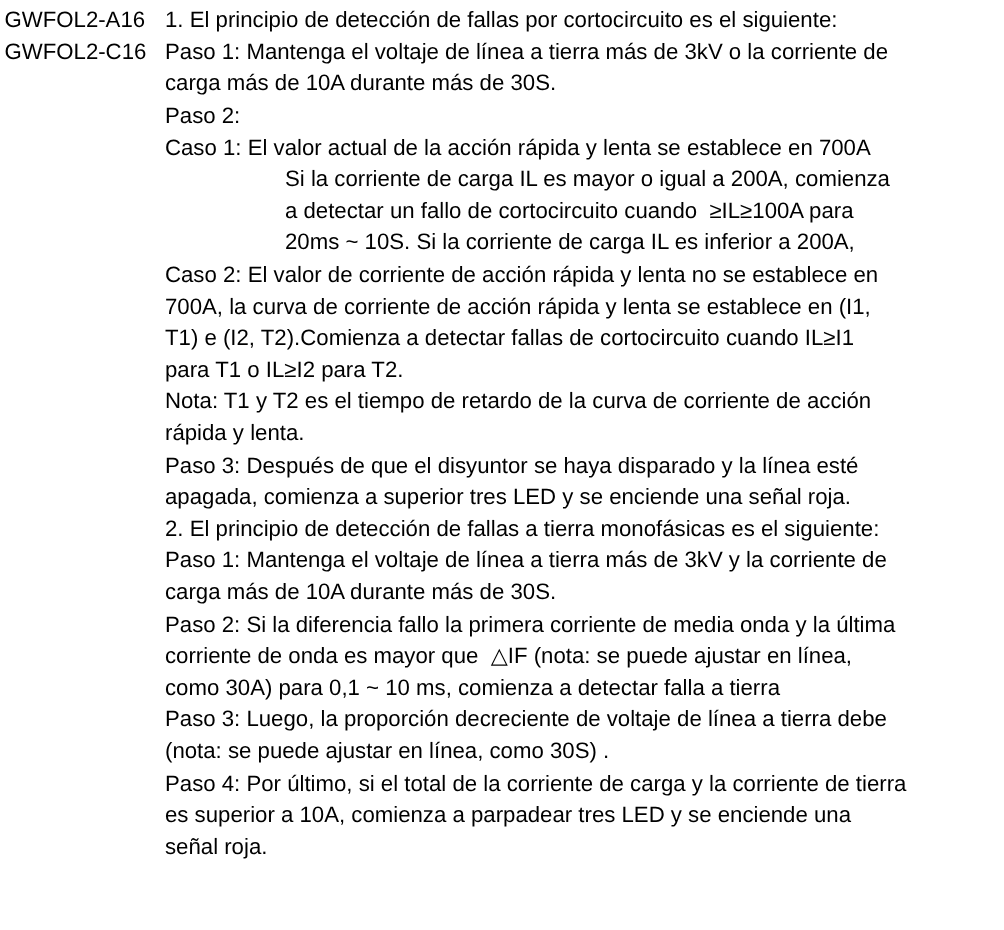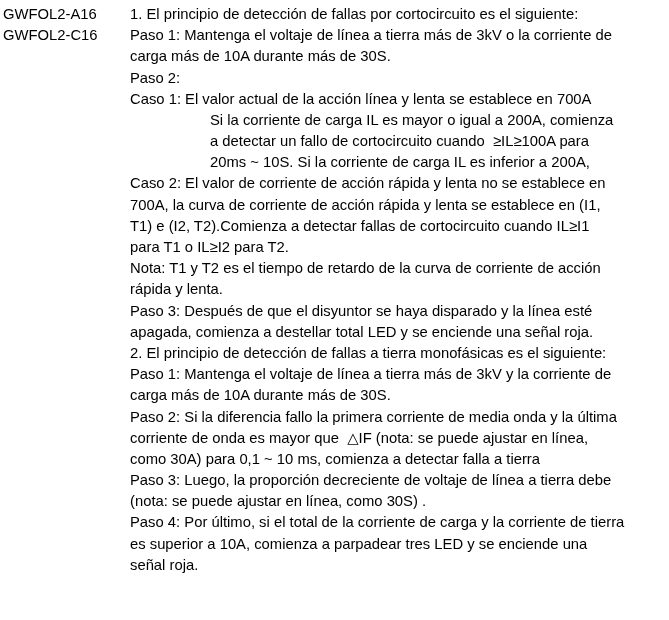"GWFOL2-A16" .row { align-items: flex-end -> center; gap: 20px -> none }
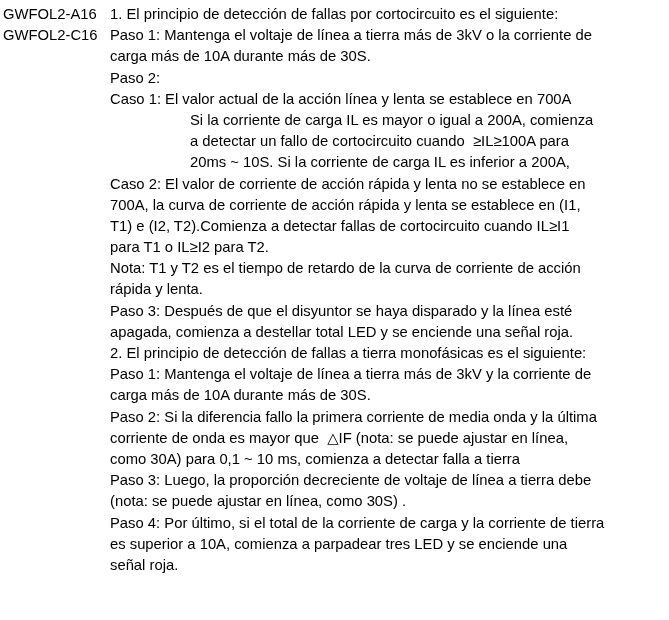"Caso 1: El valor actual" span.text { text: línea -> rápida }
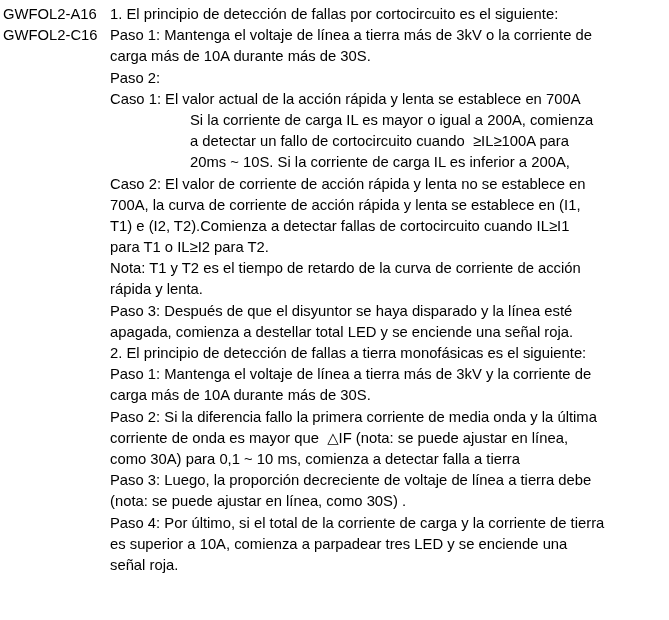"apagada, comienza a destellar total" span.text { text: destellar total -> superior tres }
